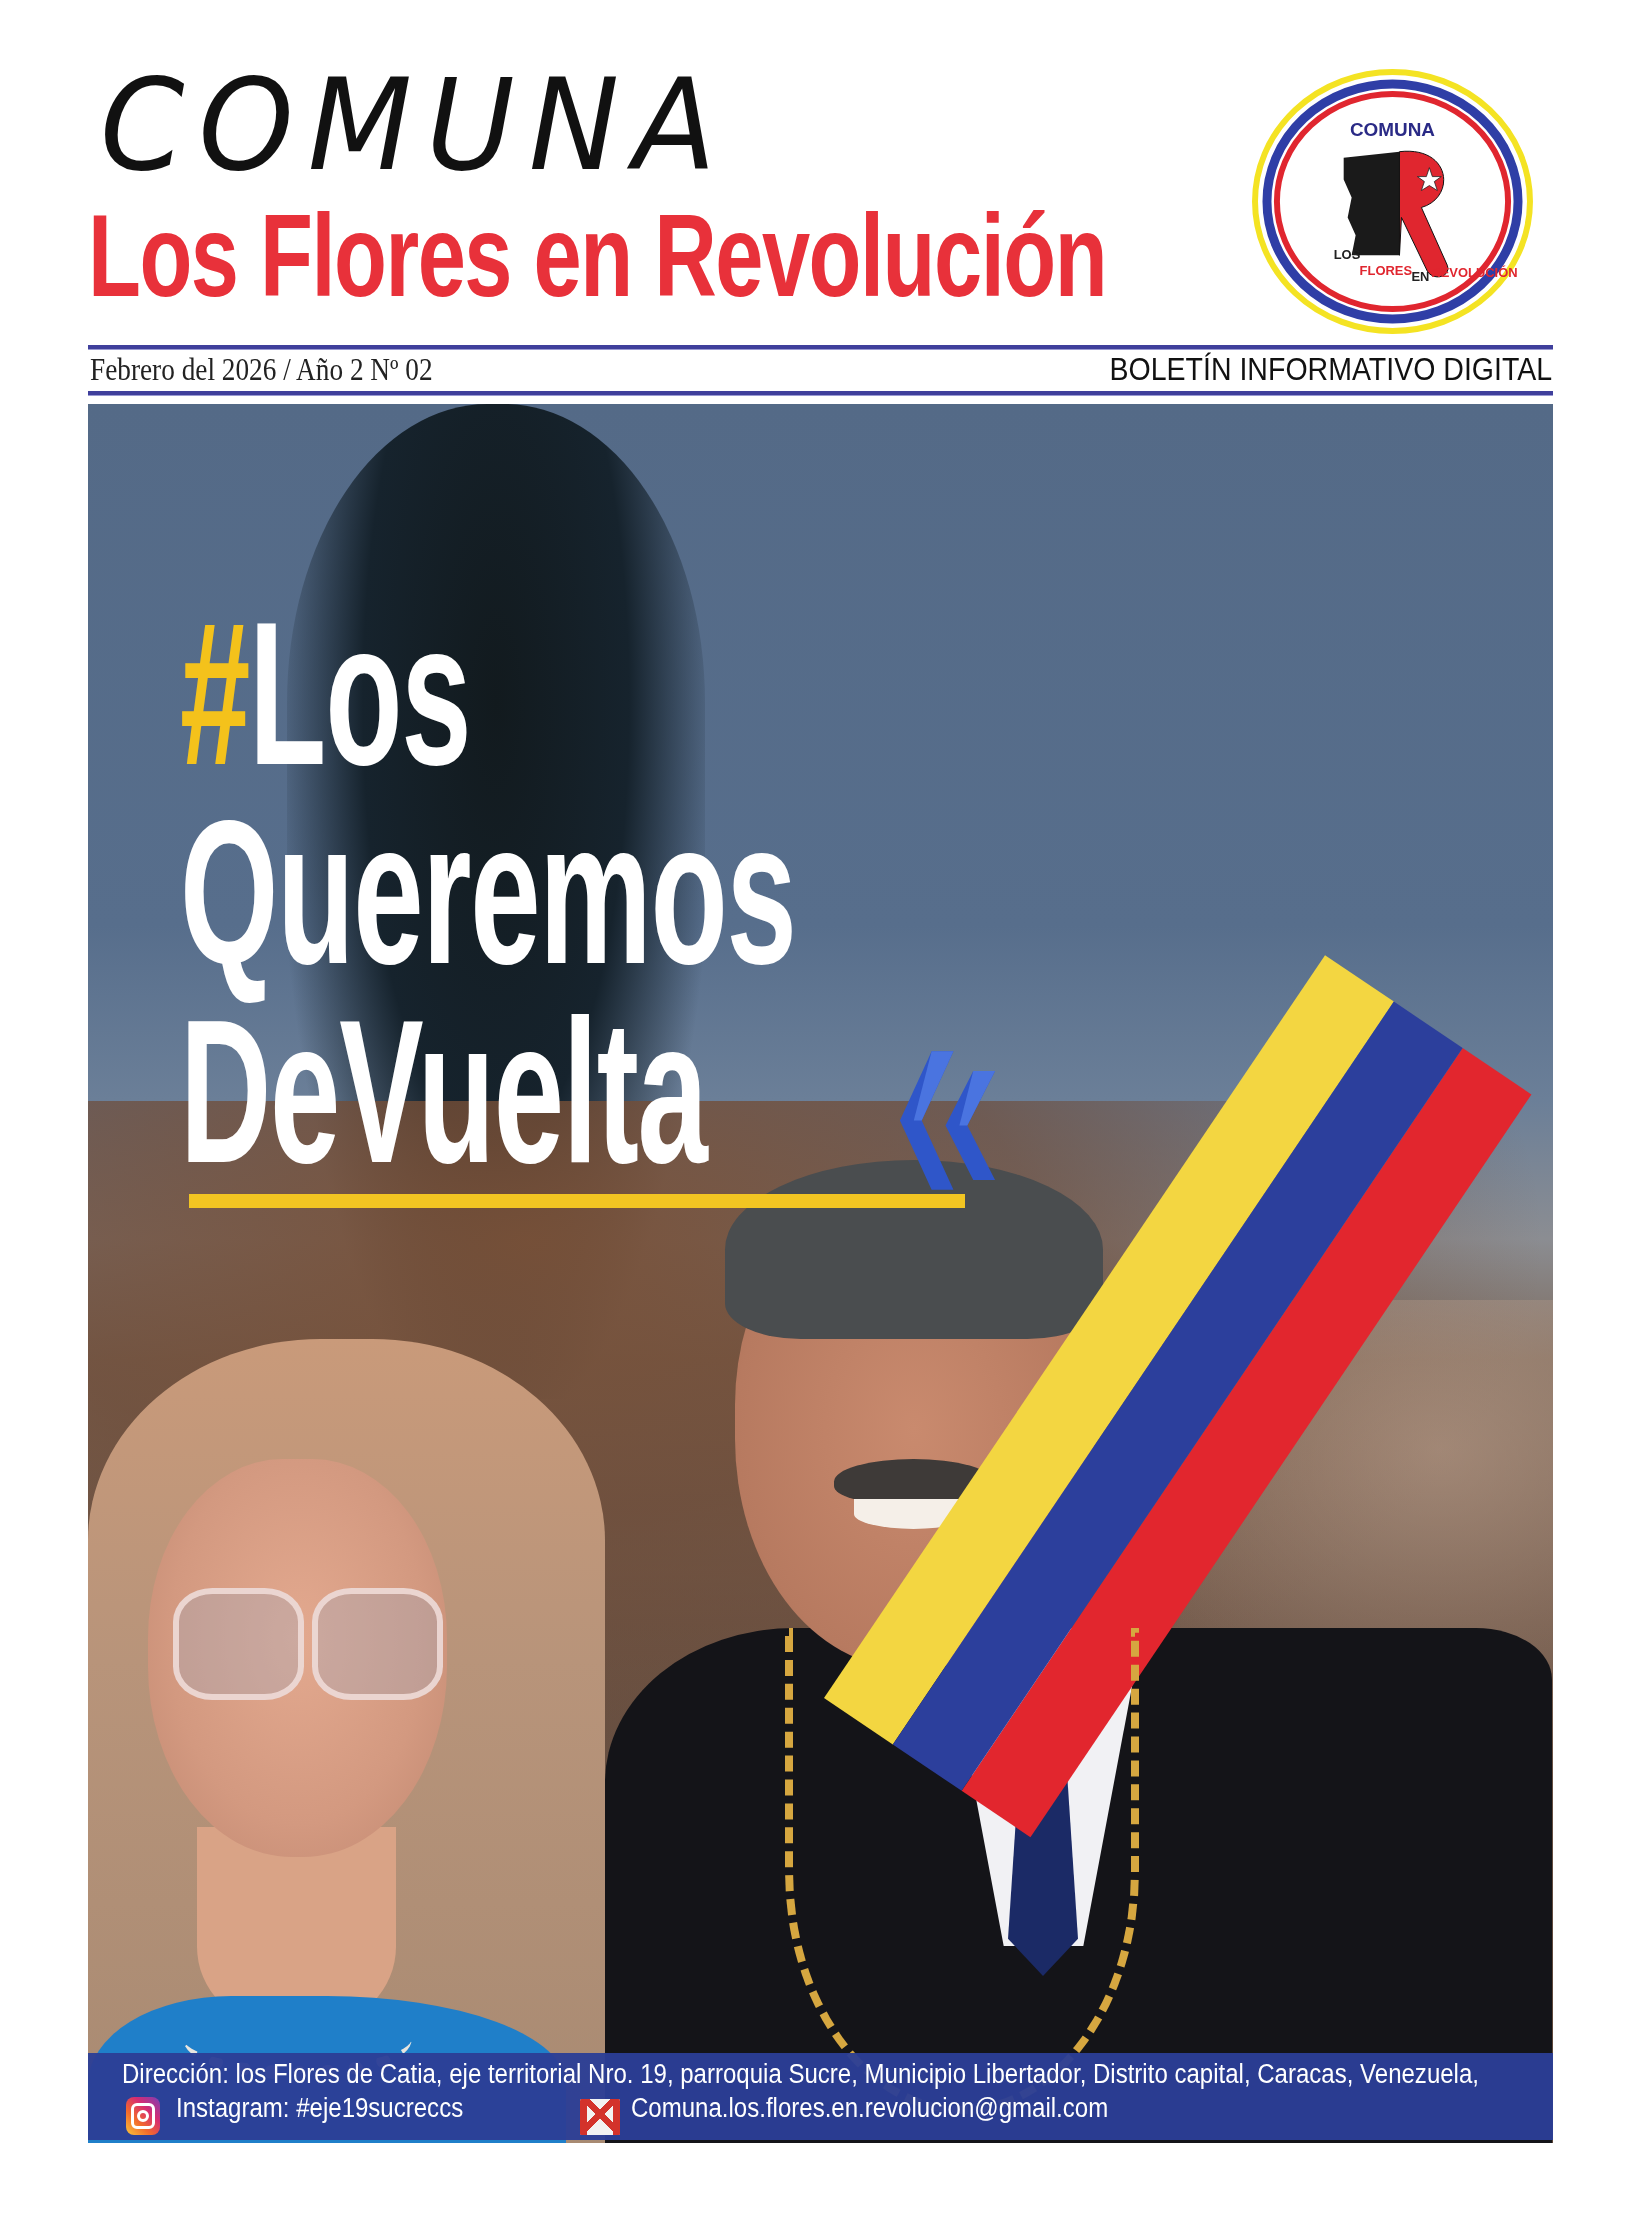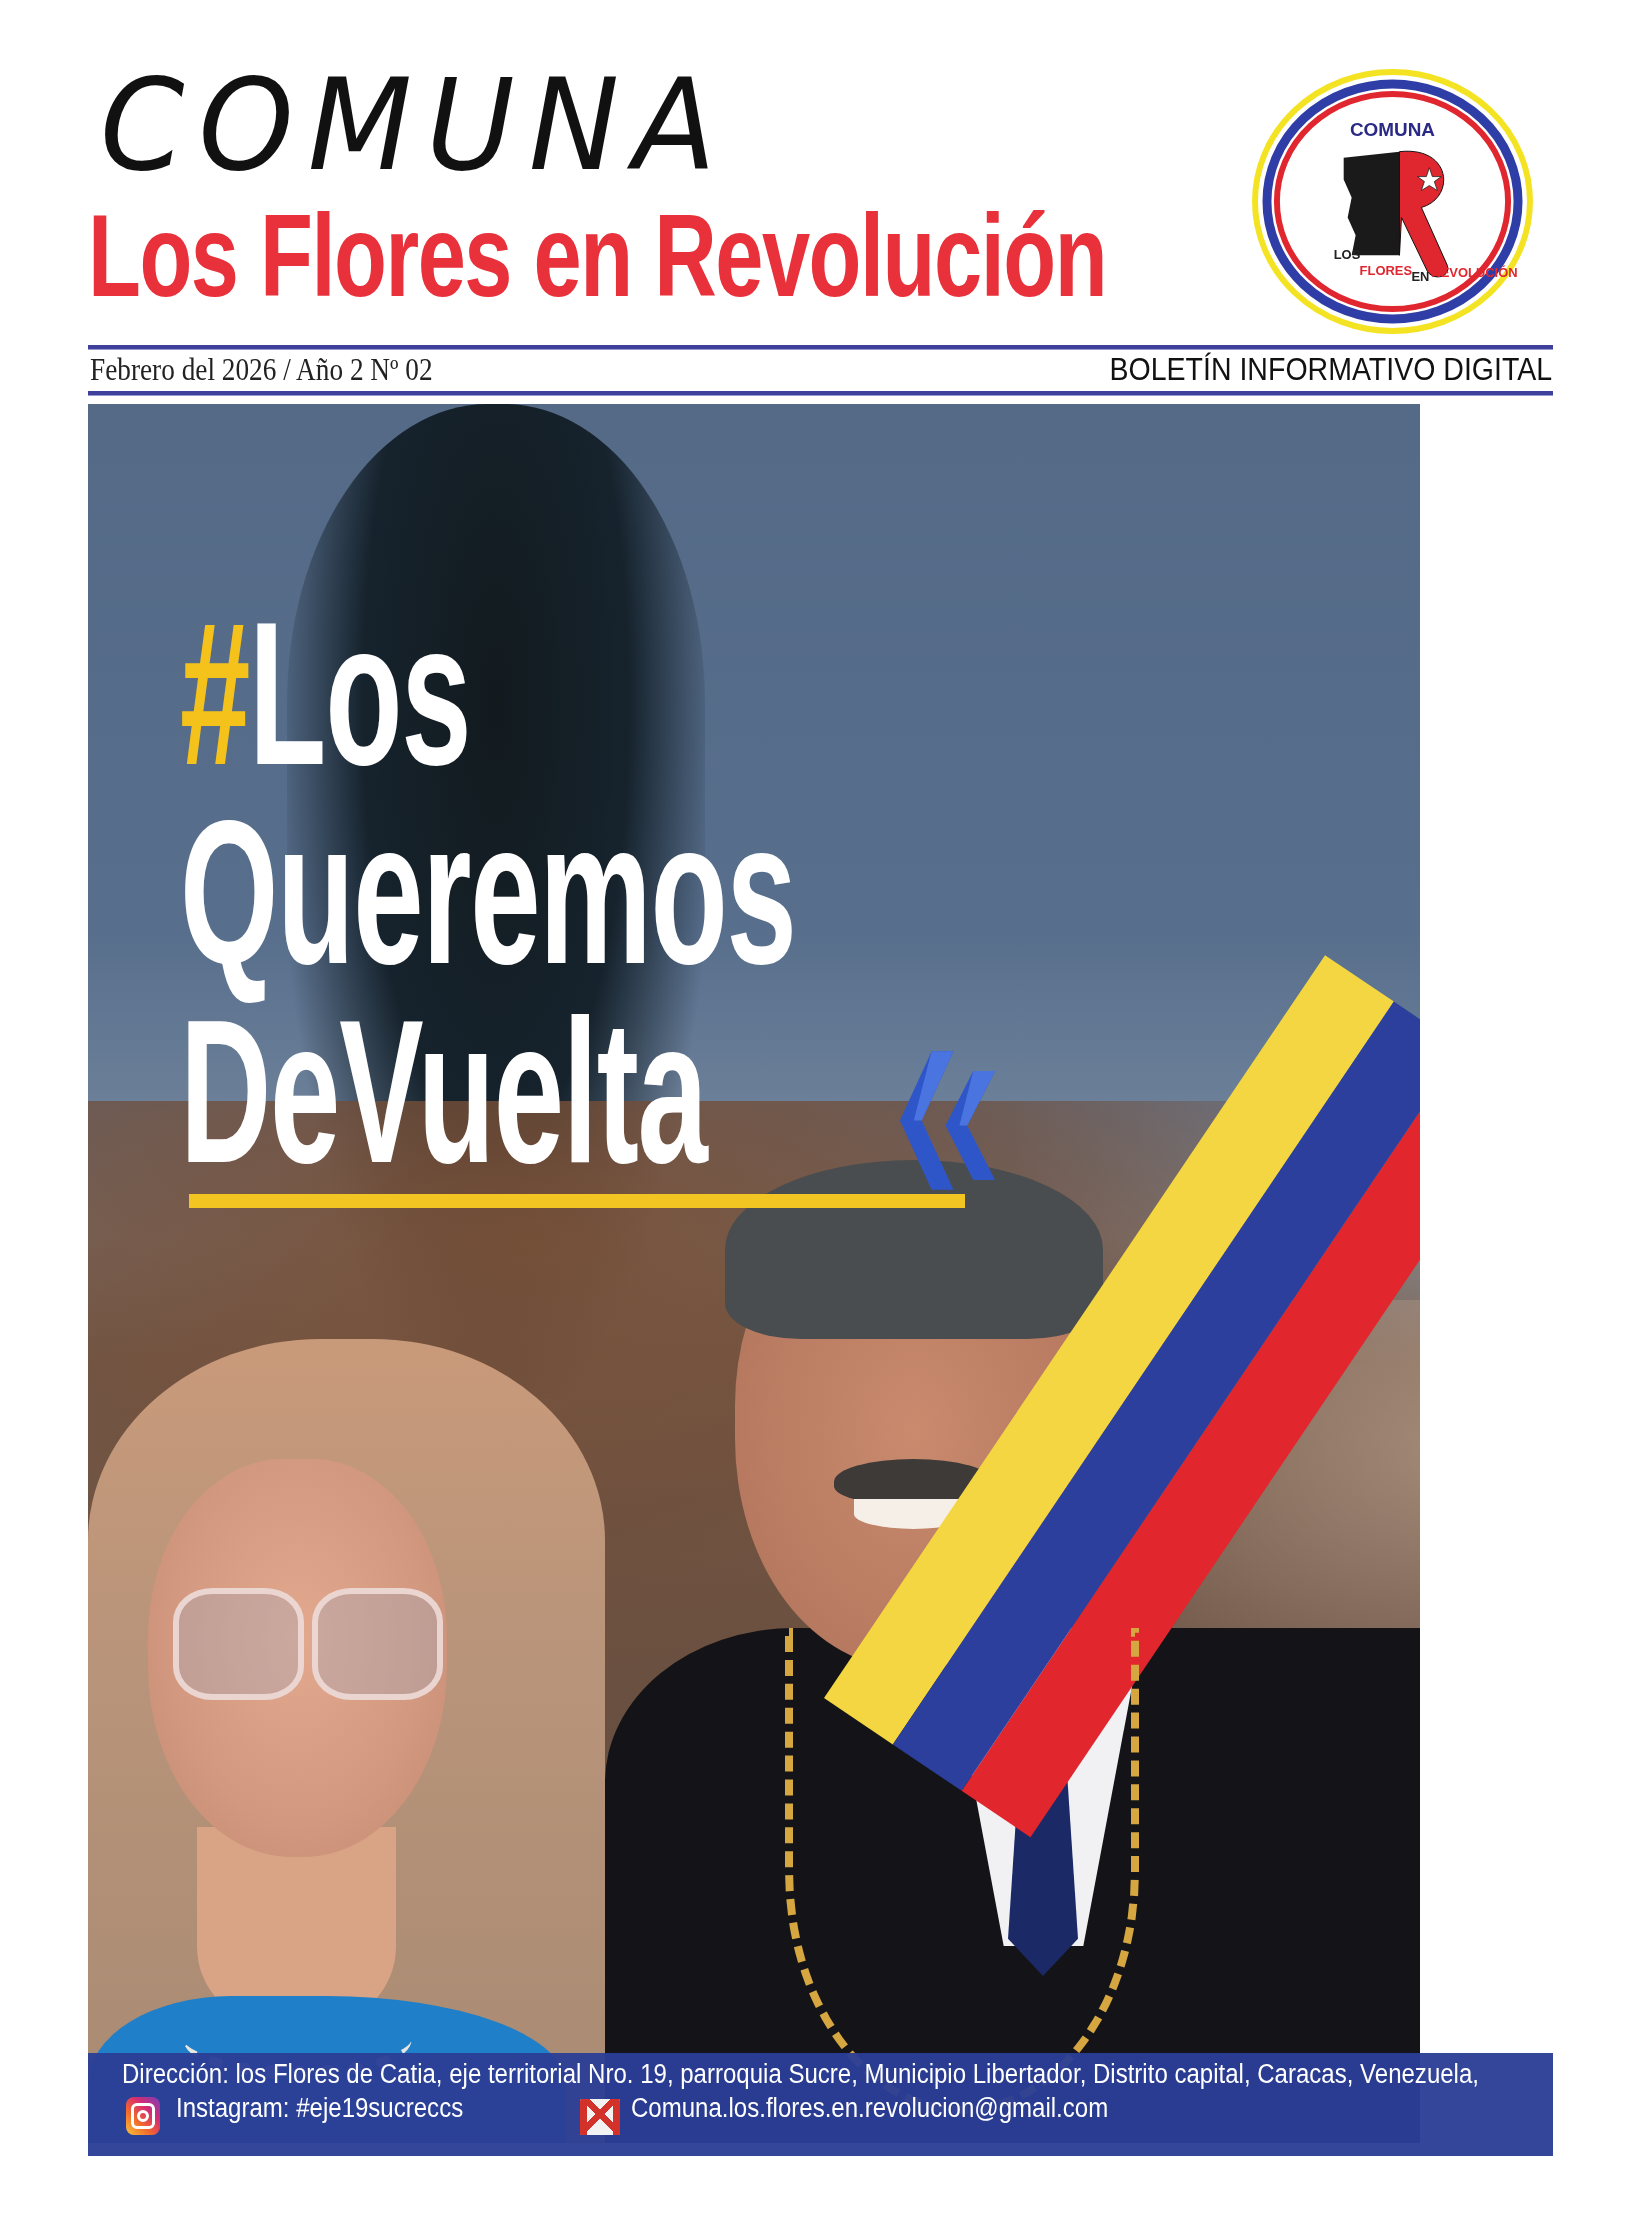"#Los" .photo { width: 1332px -> 1465px }
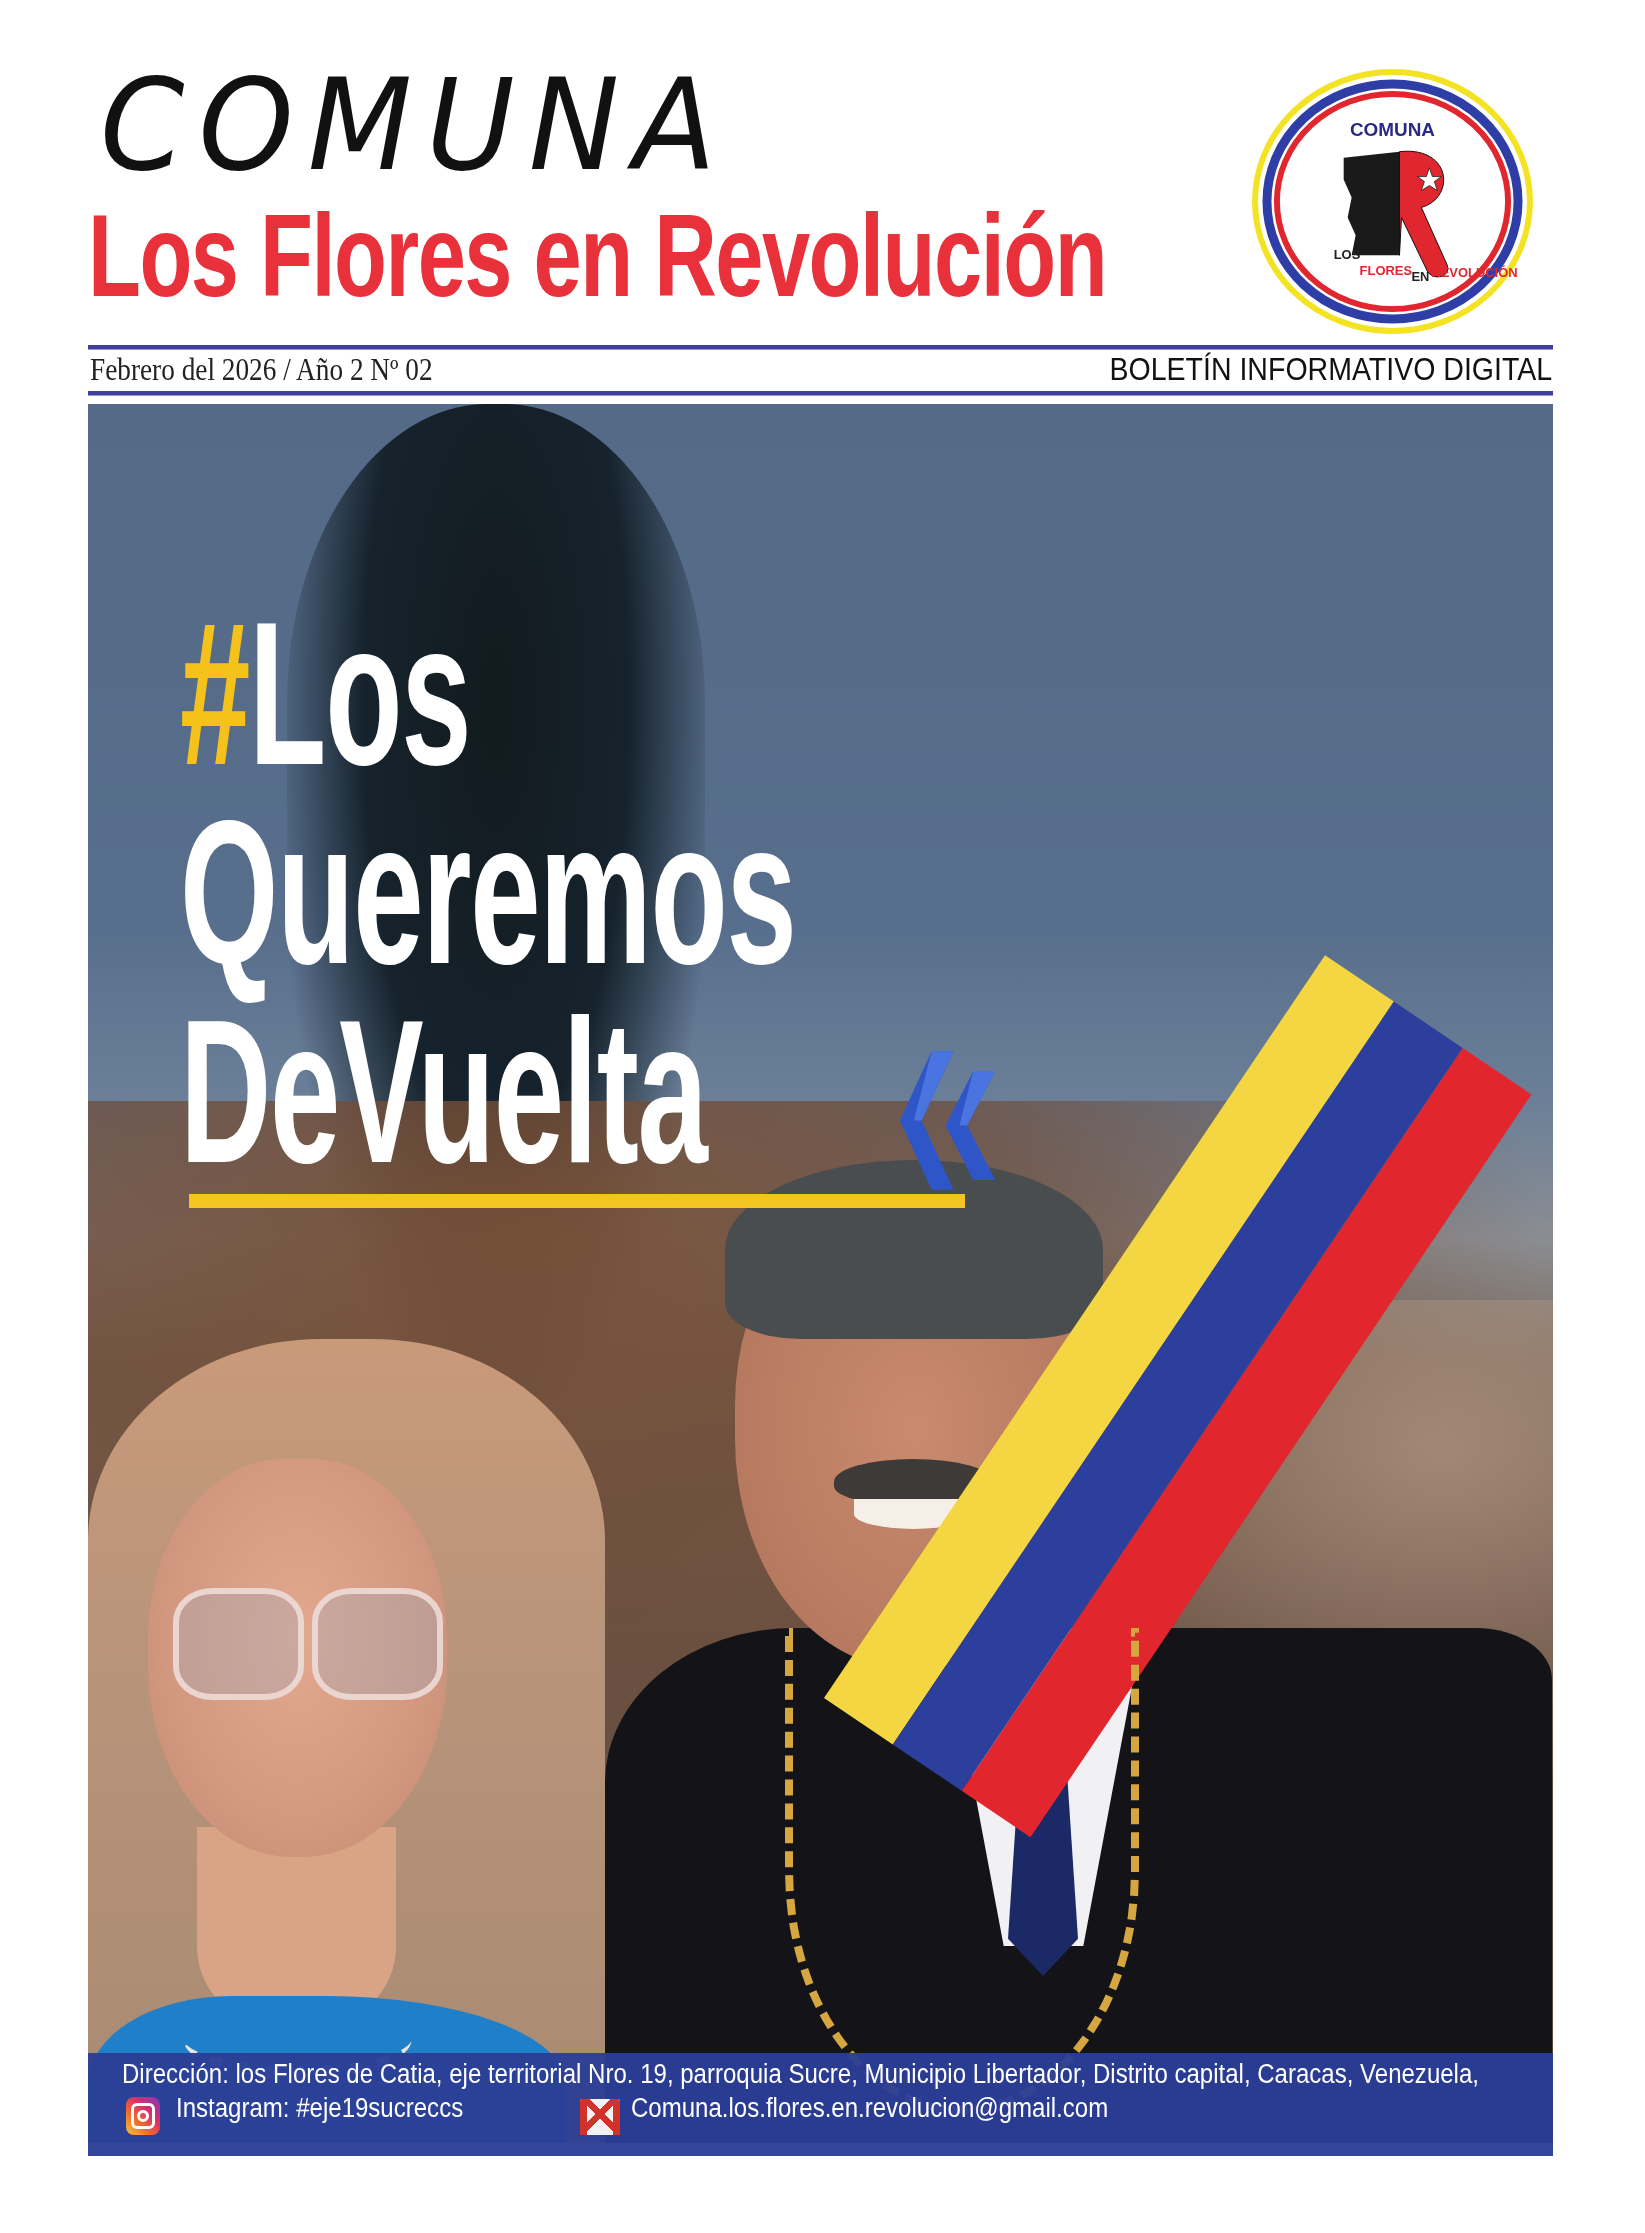"Dirección: los Flores de Catia," .footer { height: 103px -> 87px }
